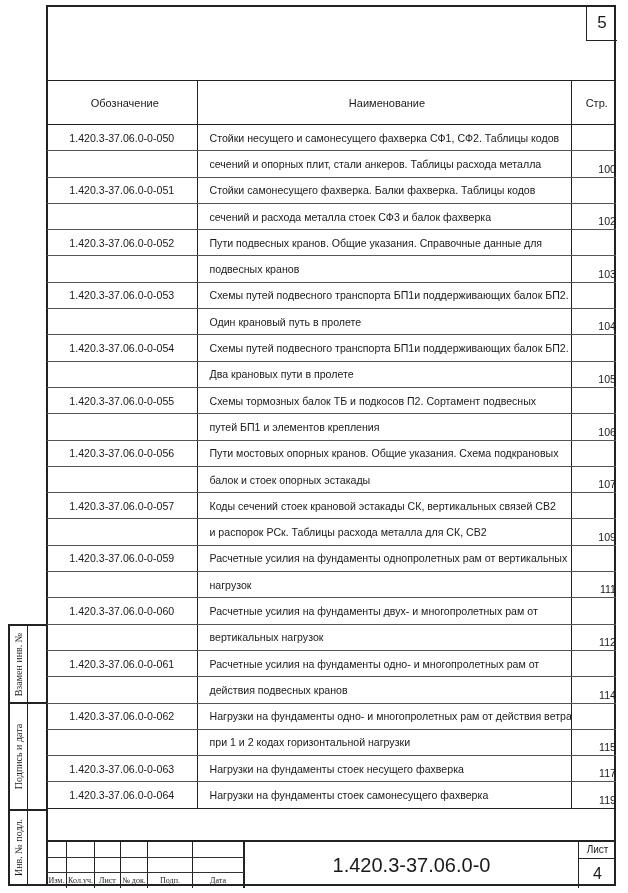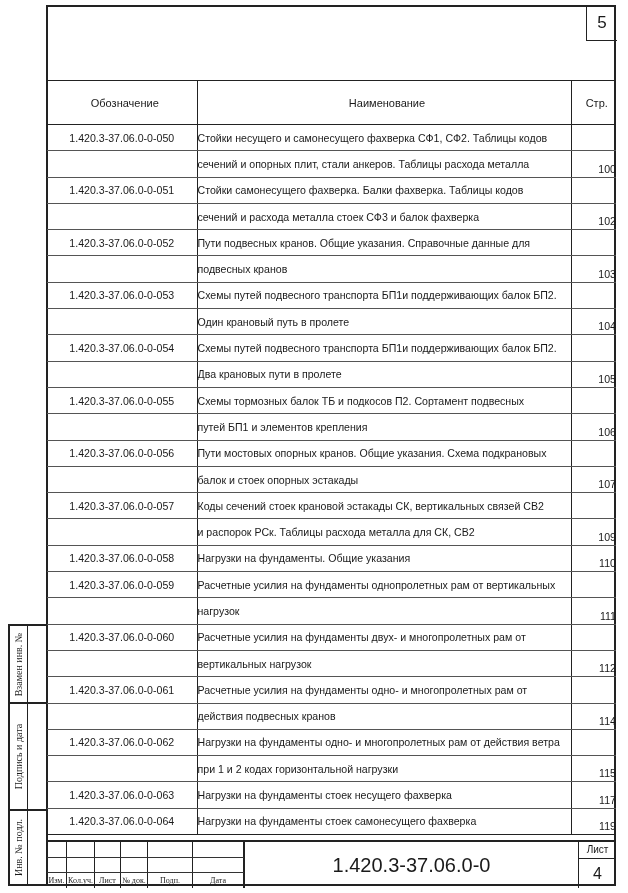"Стойки несущего и самонесущего фахверка" table.toc td.name { padding-left: 0 -> 12px }
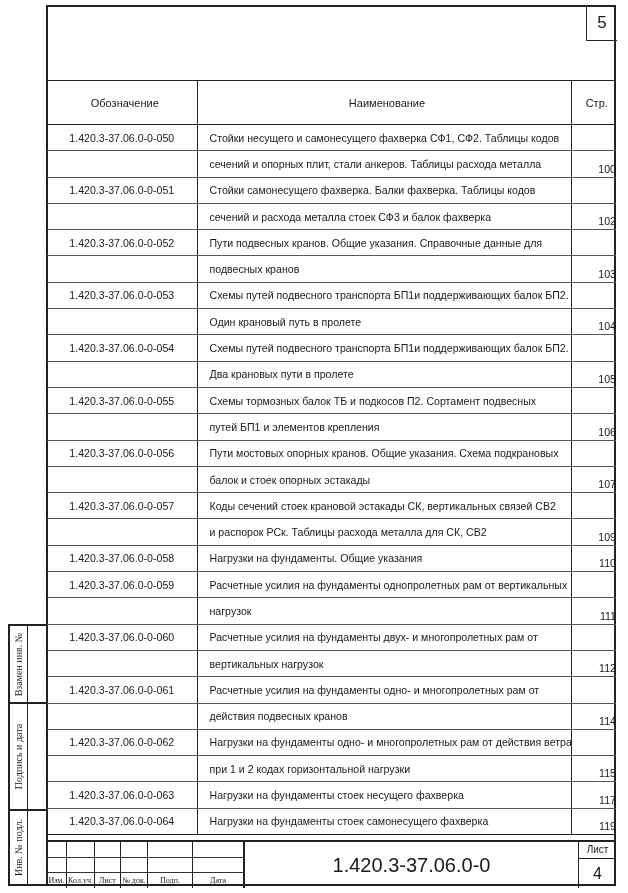"1.420.3-37.06.0-0-058" tr { html: <tr> <td>1.420.3-37.06.0-0-058</td> <td>Нагрузки на фундаменты. Общие указания</td> <td>110</td> </tr> -> none }
